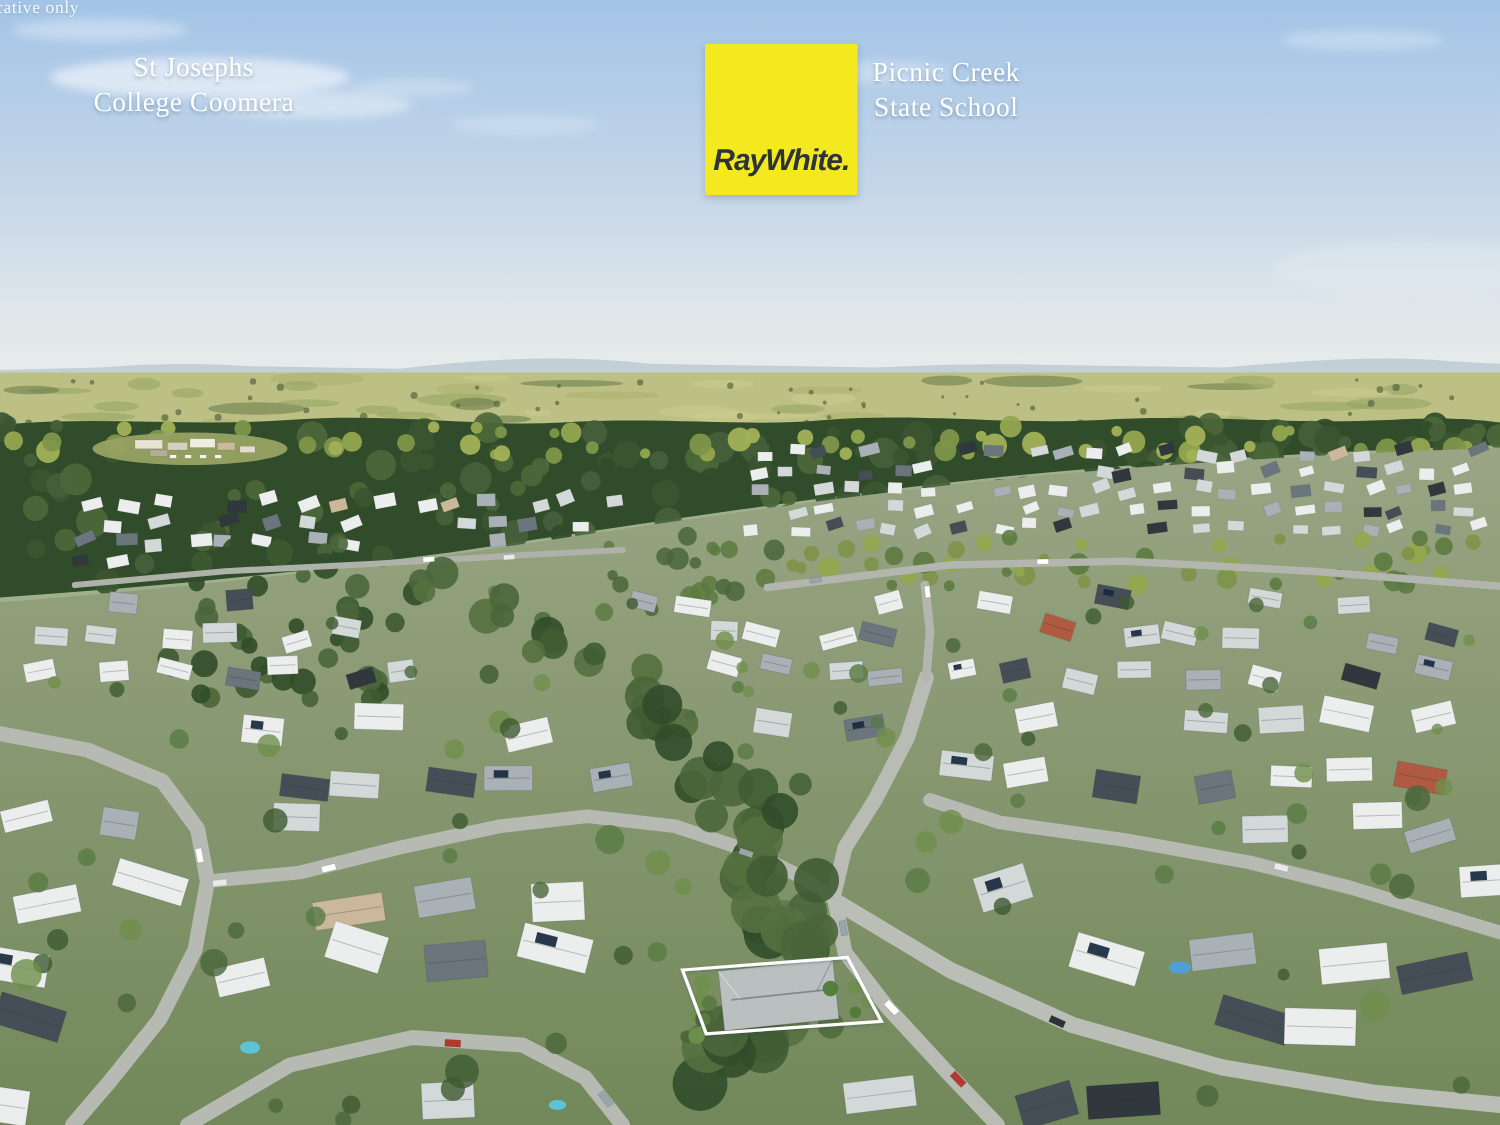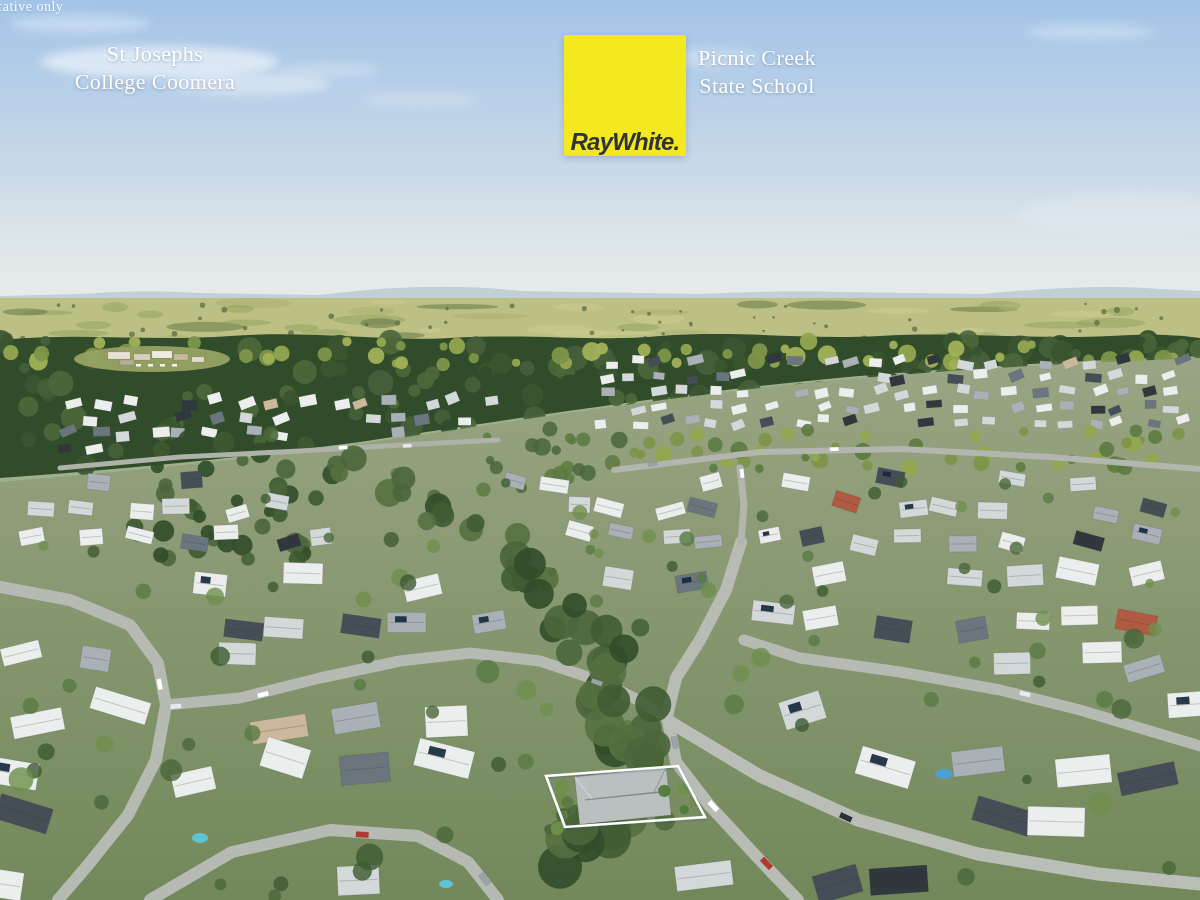"RayWhite." .logo-text { padding-bottom: none -> 13px }
